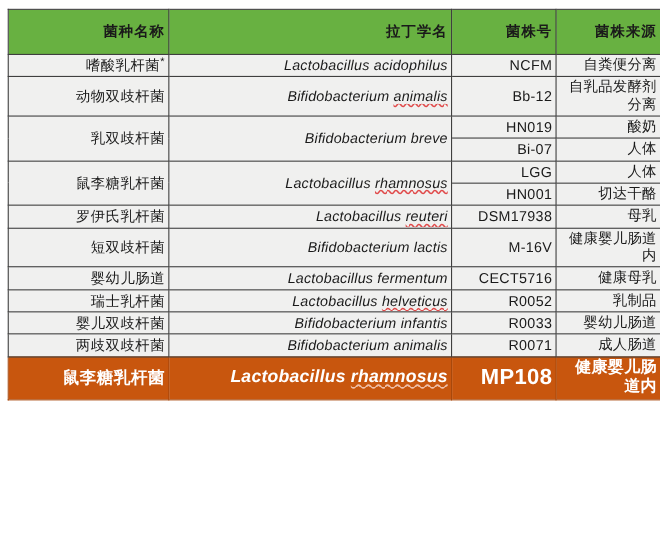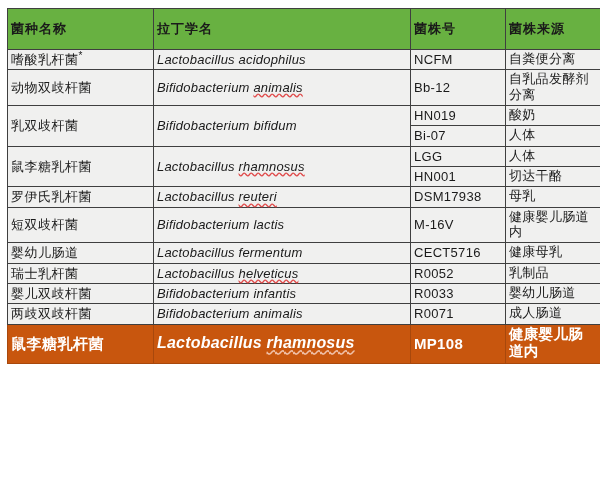"菌种名称" table.strain-table td, table.strain-table th { text-align: left -> right }
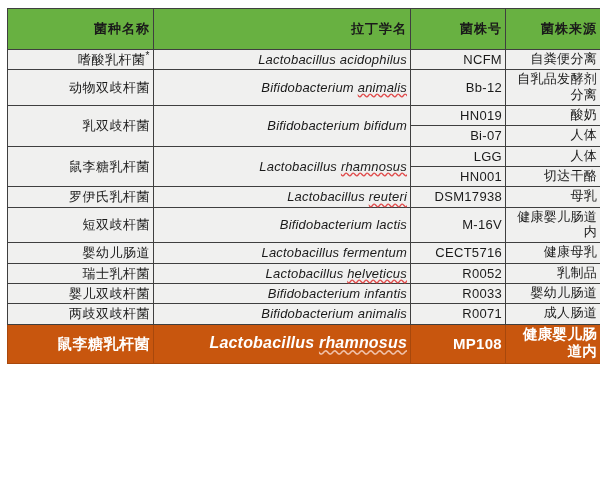"Bifidobacterium bifidum" span { text: bifidum -> breve }
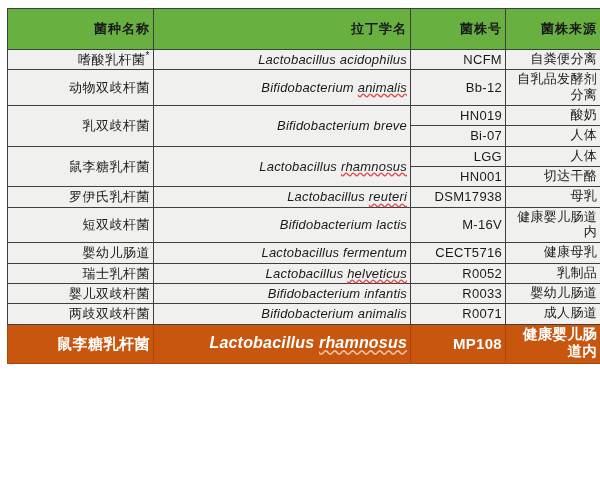"MP108" tr.highlight td.code { font-size: 15px -> 20px }
